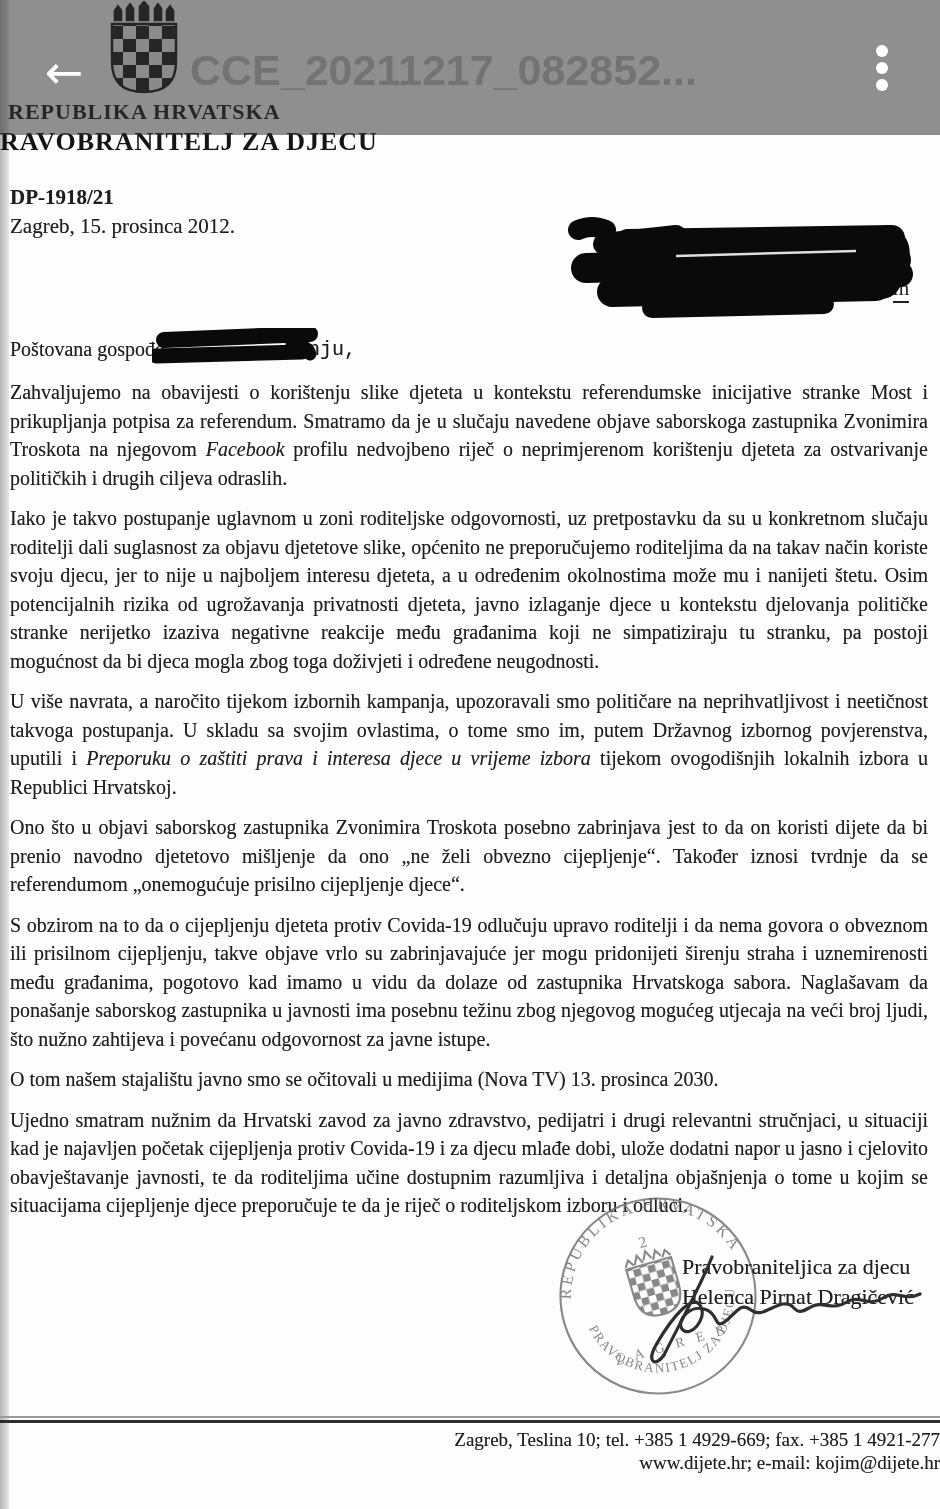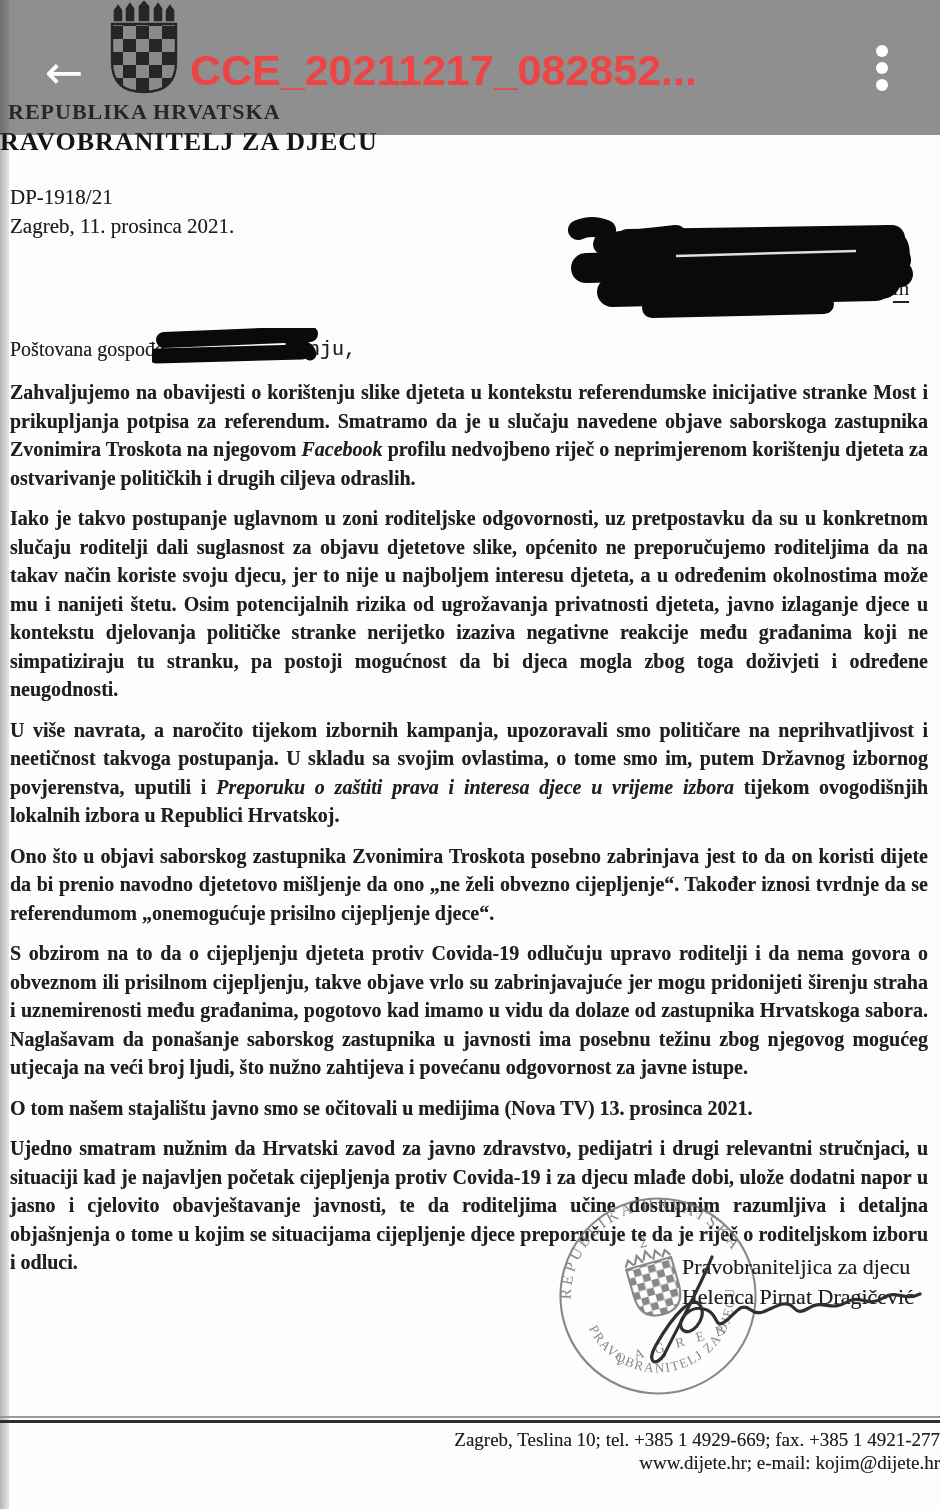"CCE_20211217_082852..." .appbar-title { color: #ef4444 -> #737373 }
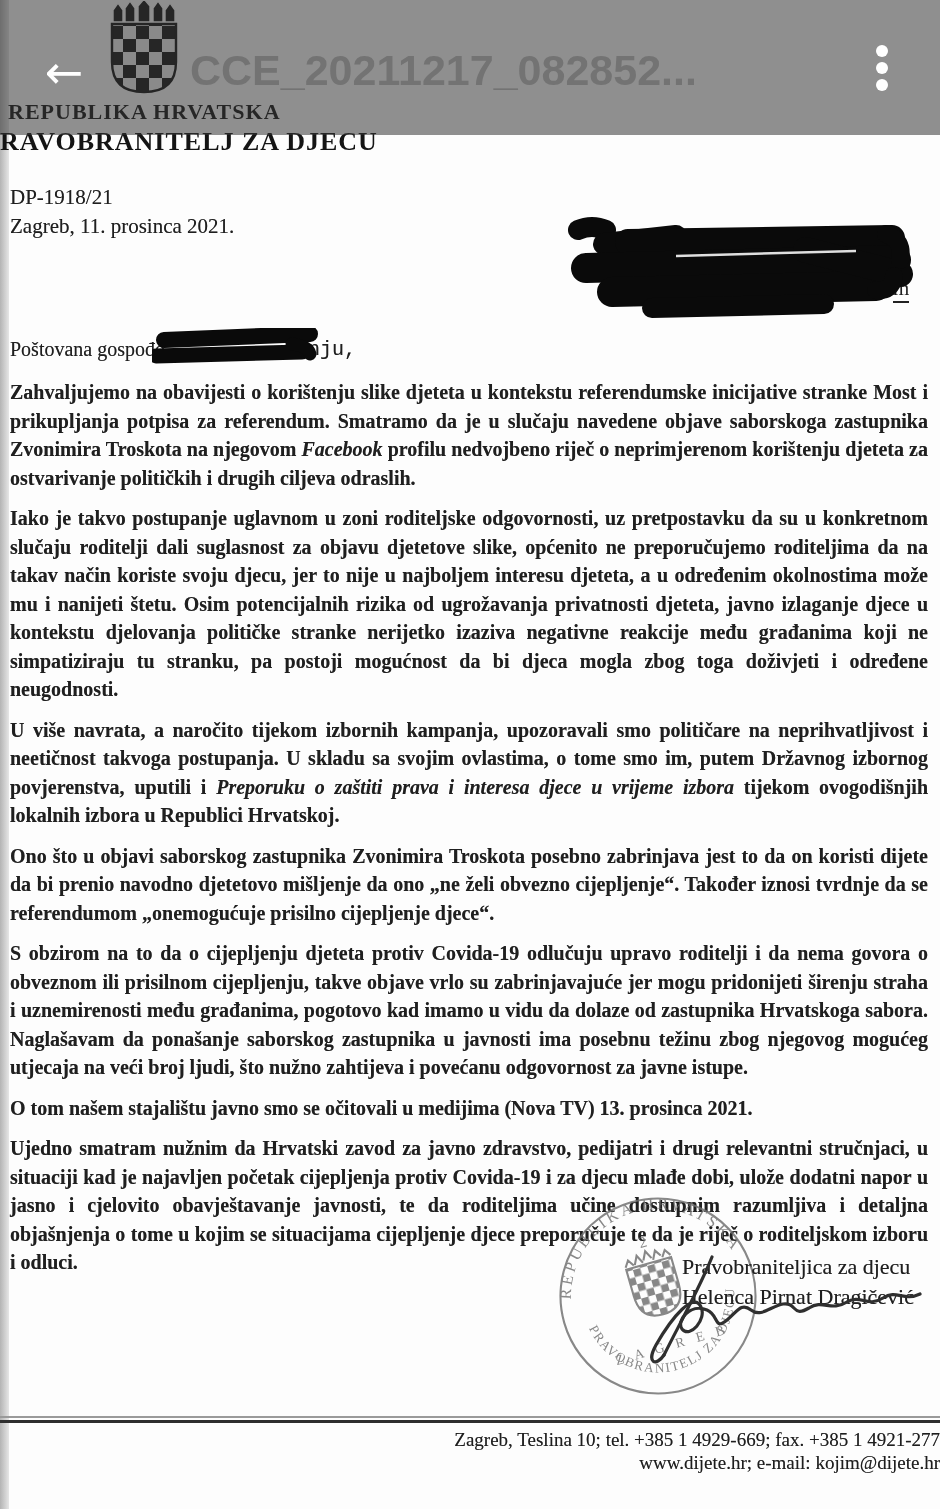"DP-1918/21" .ref-number { font-weight: normal -> bold }
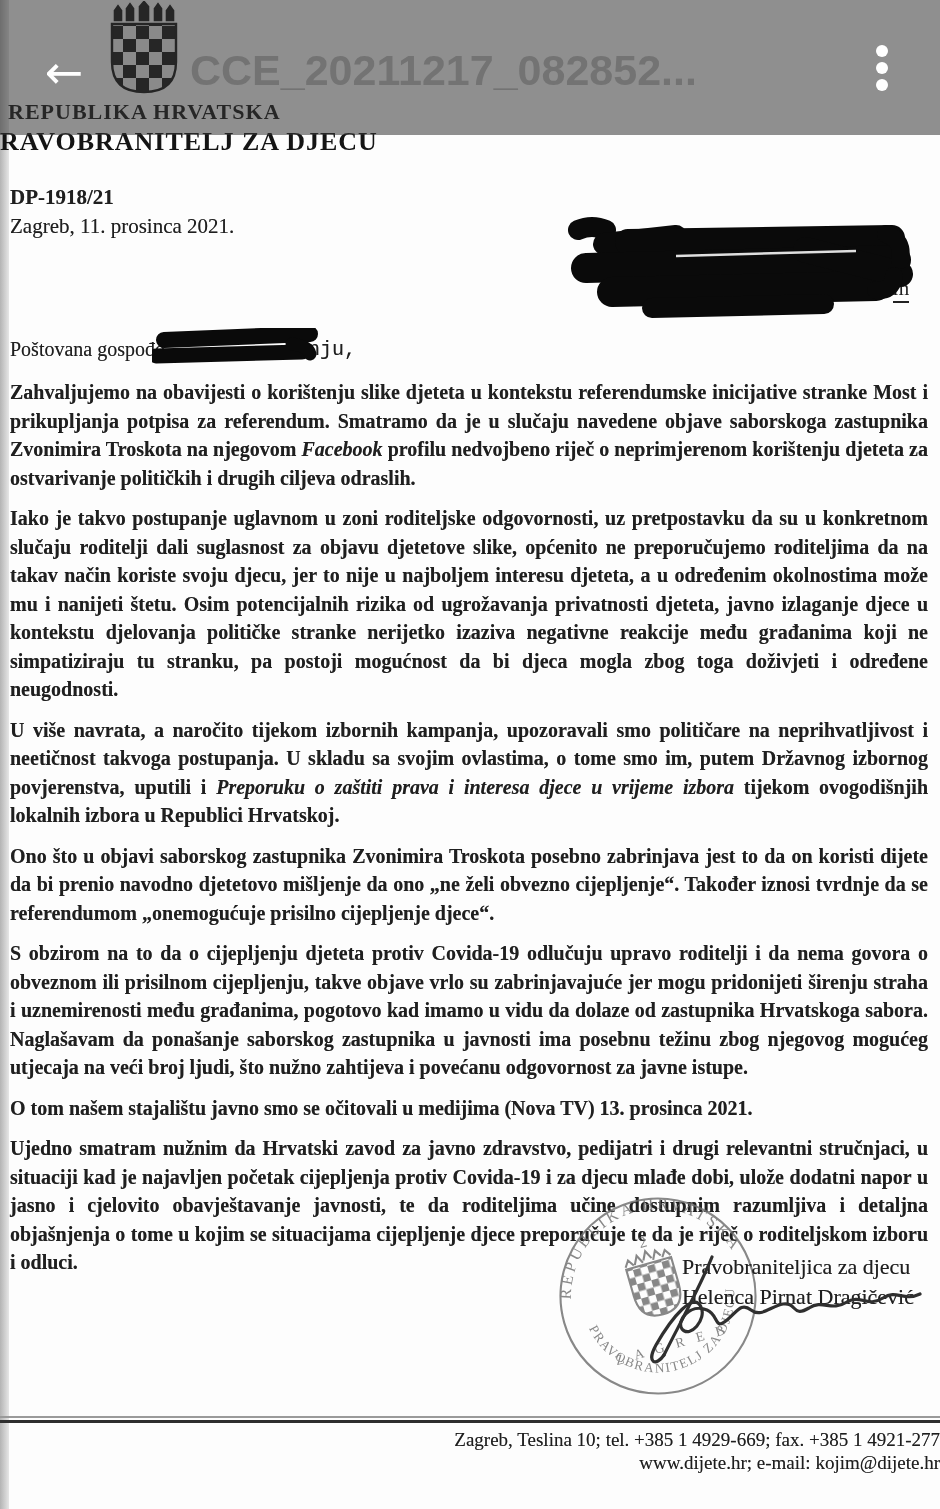"Zagreb, 11. prosinca 2021." div.place-date { text: 11. prosinca 2021 -> 15. prosinca 2012 }
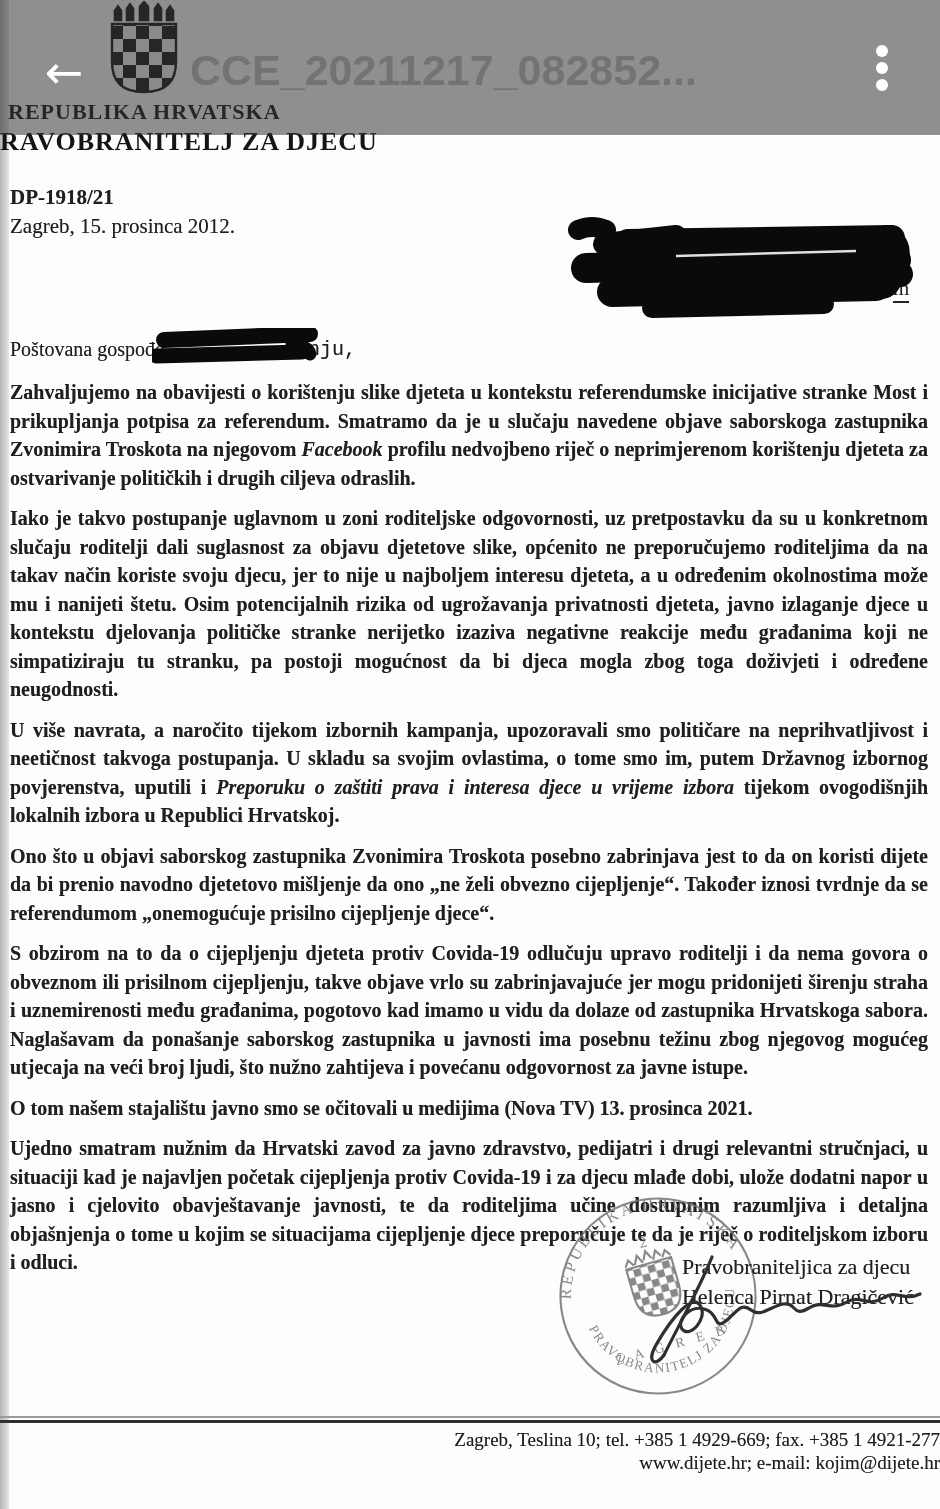"Zahvaljujemo na obavijesti o korištenju" .para { font-weight: bold -> none }
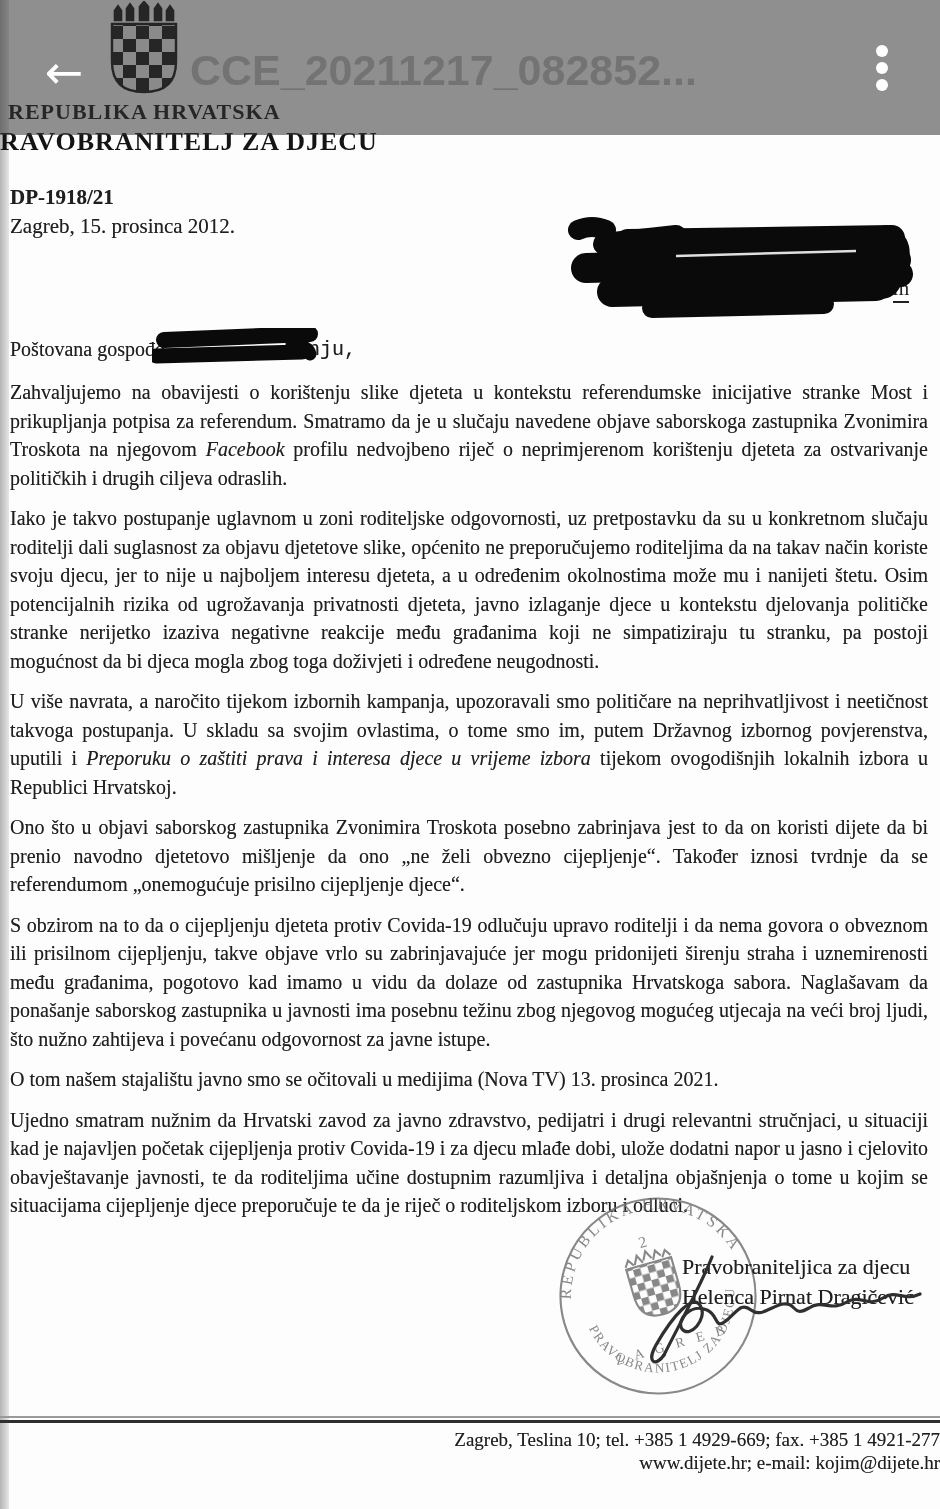"O tom našem stajalištu javno" span { text: 2021 -> 2030 }
